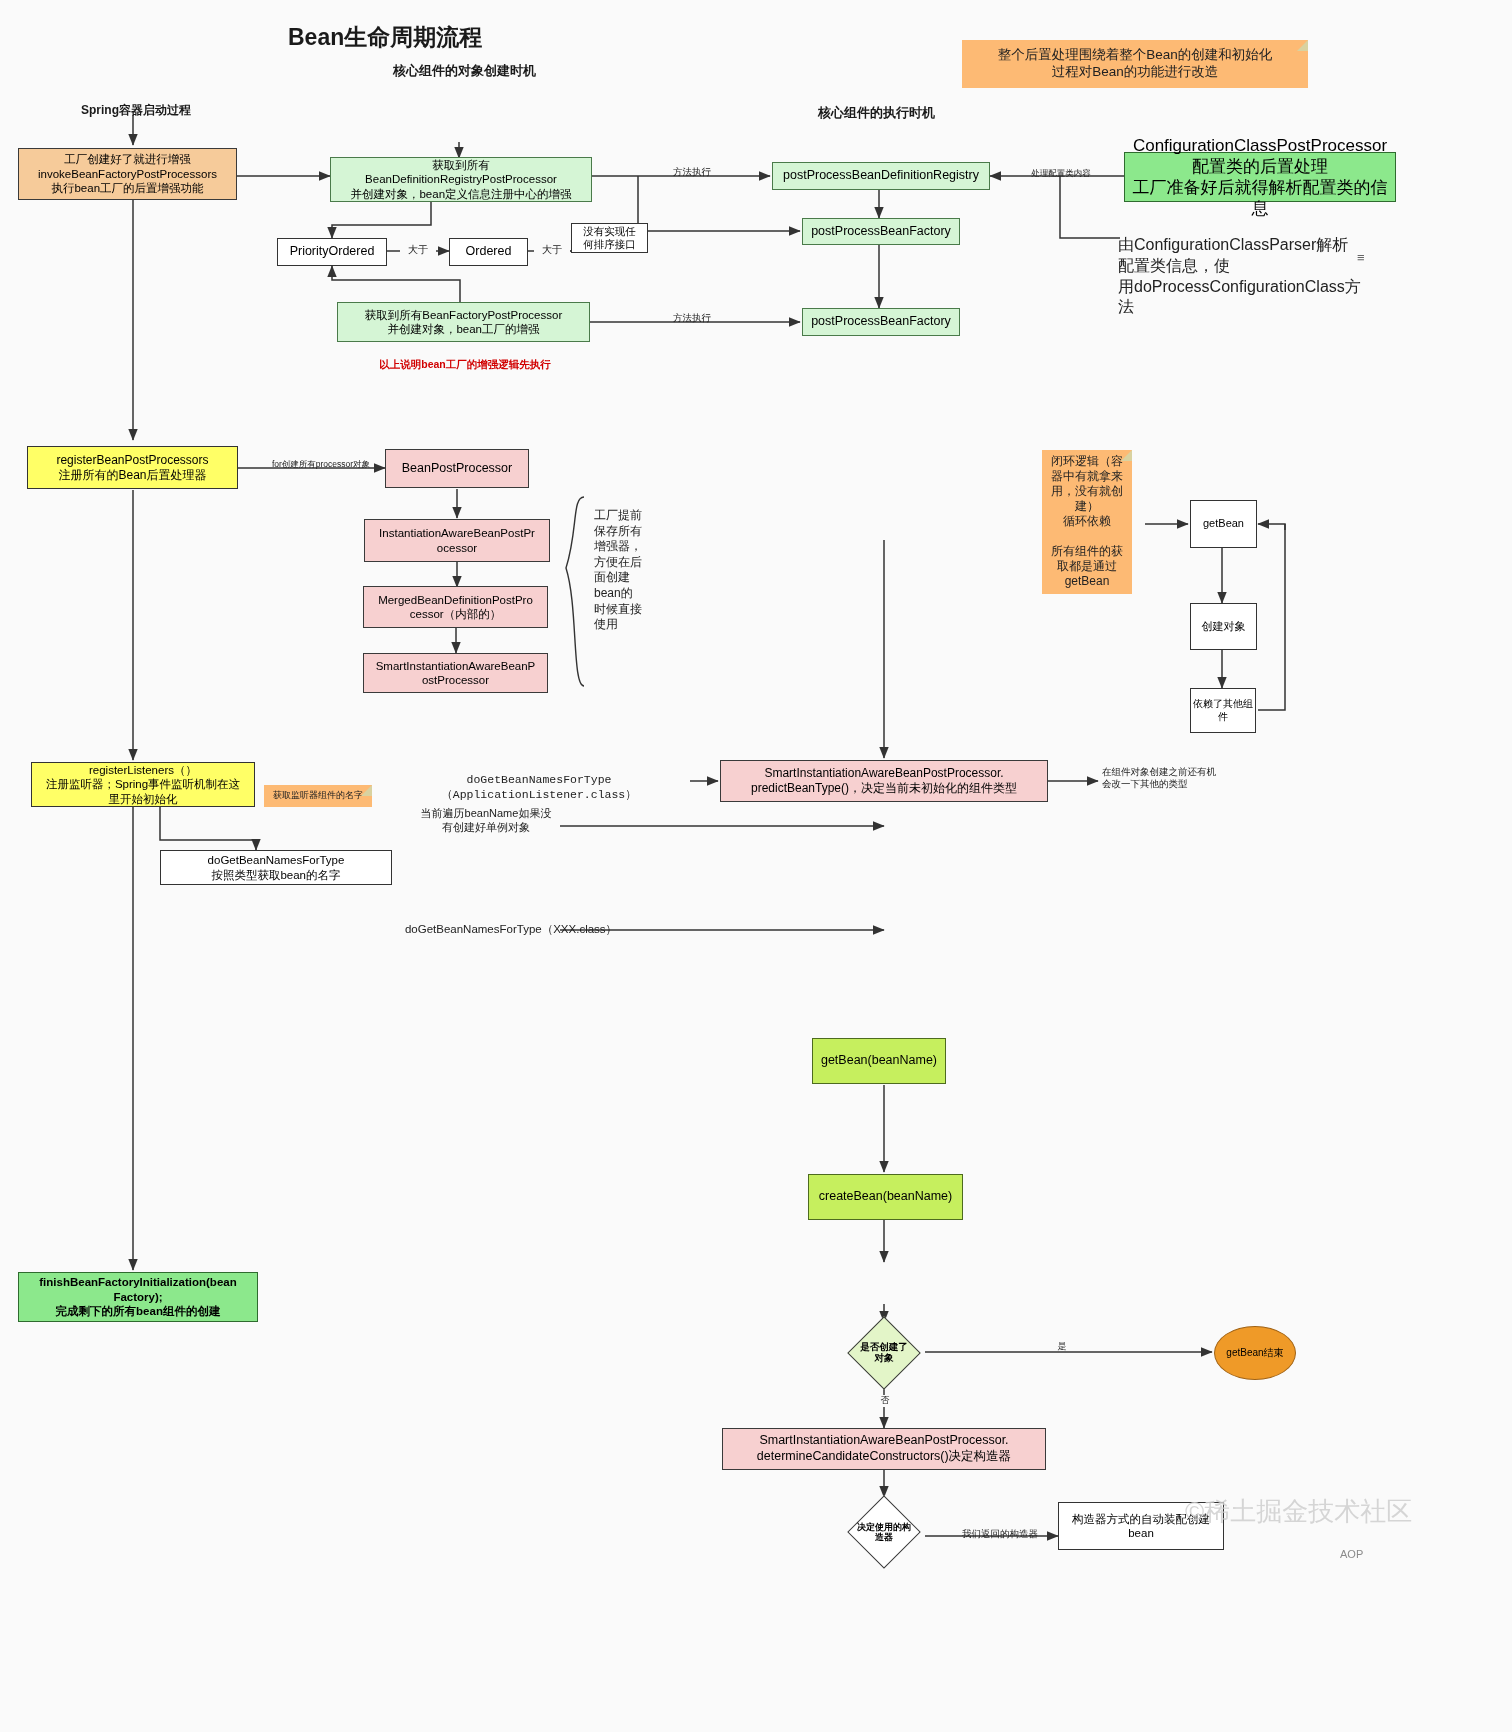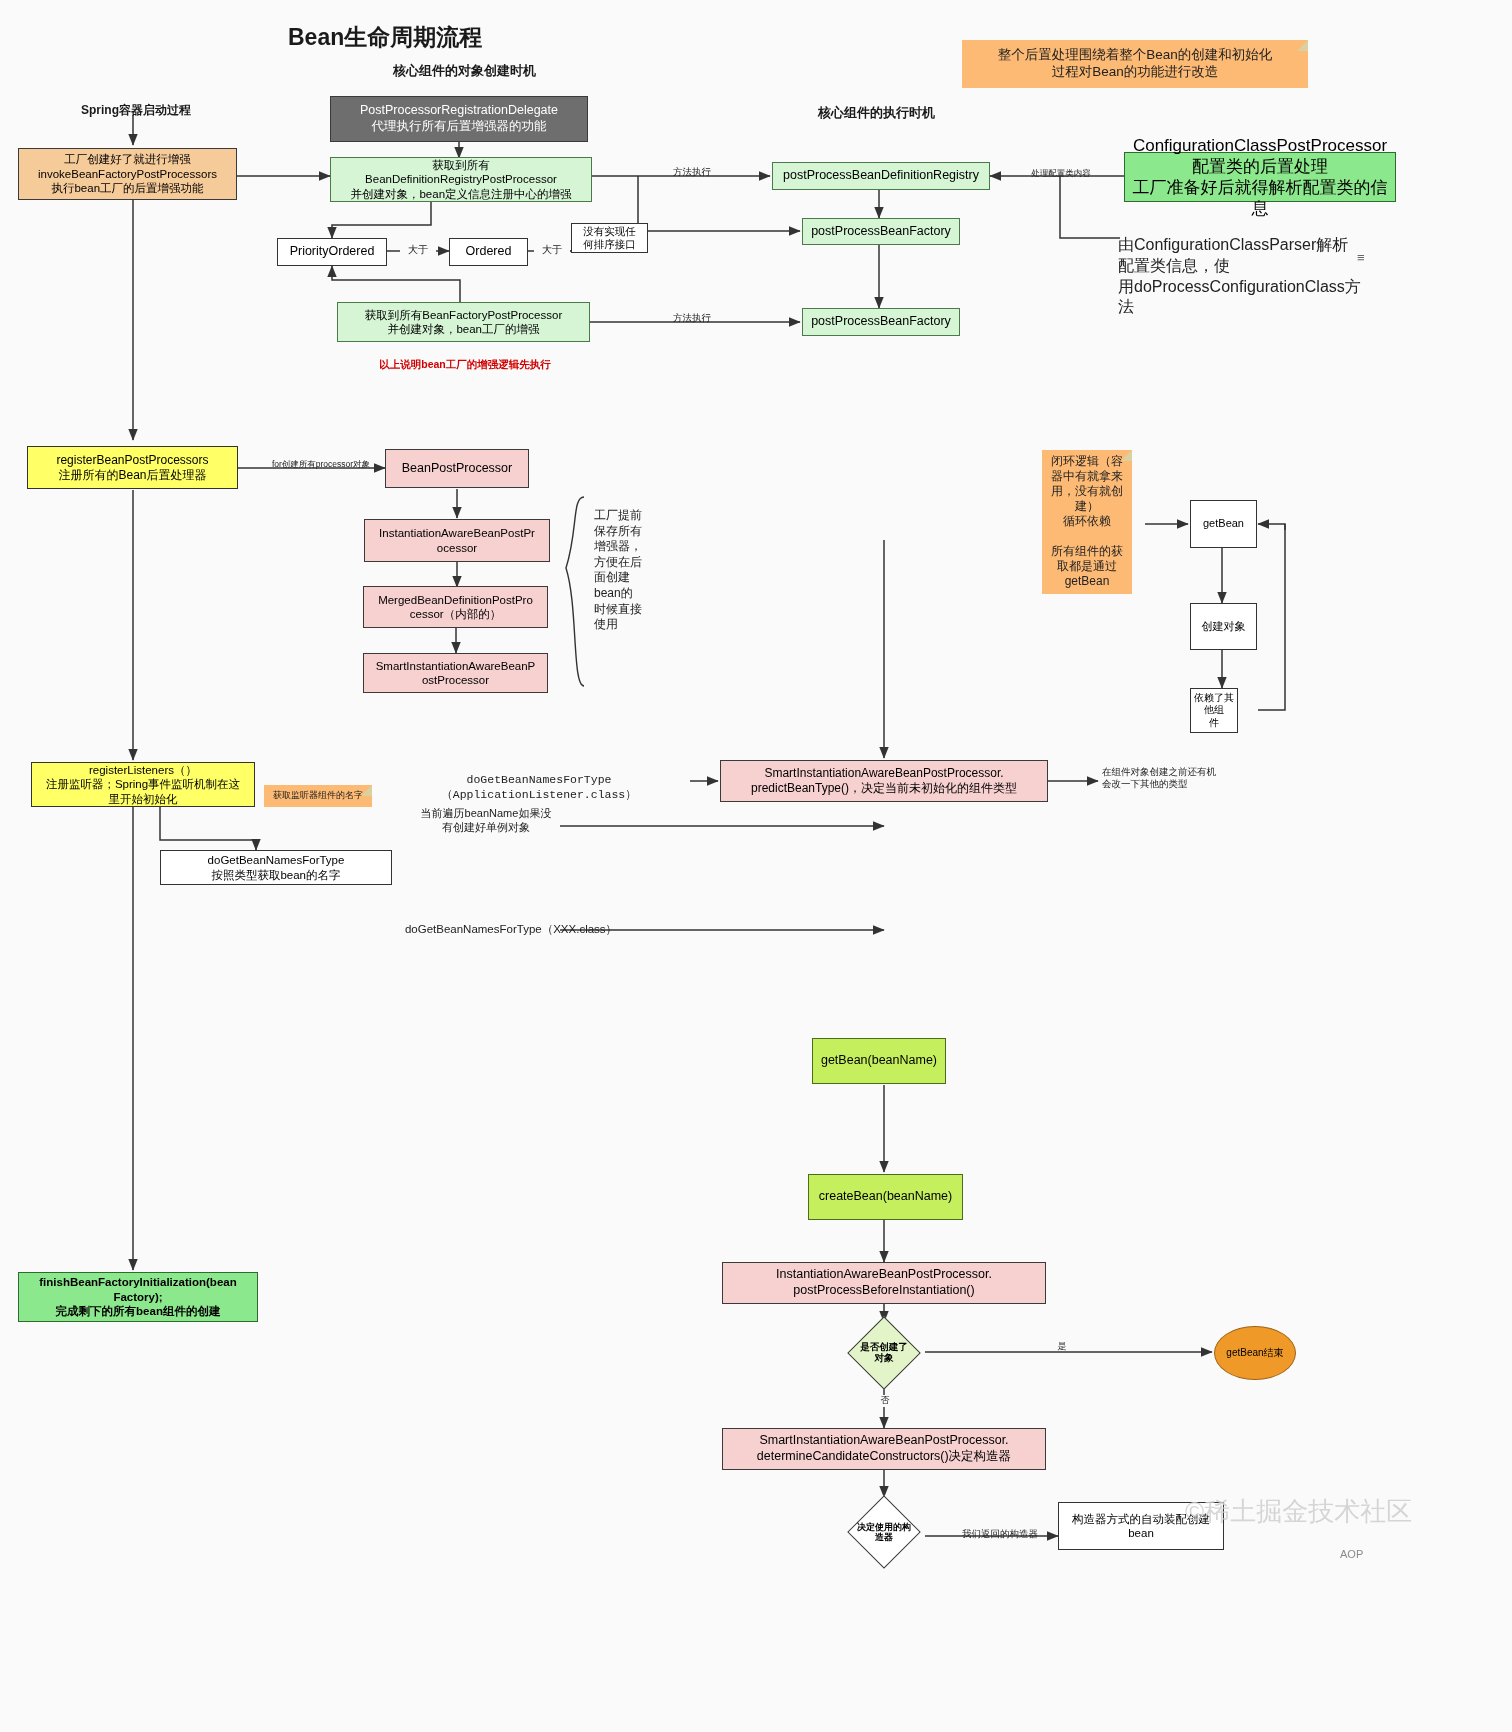"PostProcessorRegistrationDelegate" div.node { html: <div>PostProcessorRegistrationDelegate 代理执行所有后置增强器的功能</div> -> none }
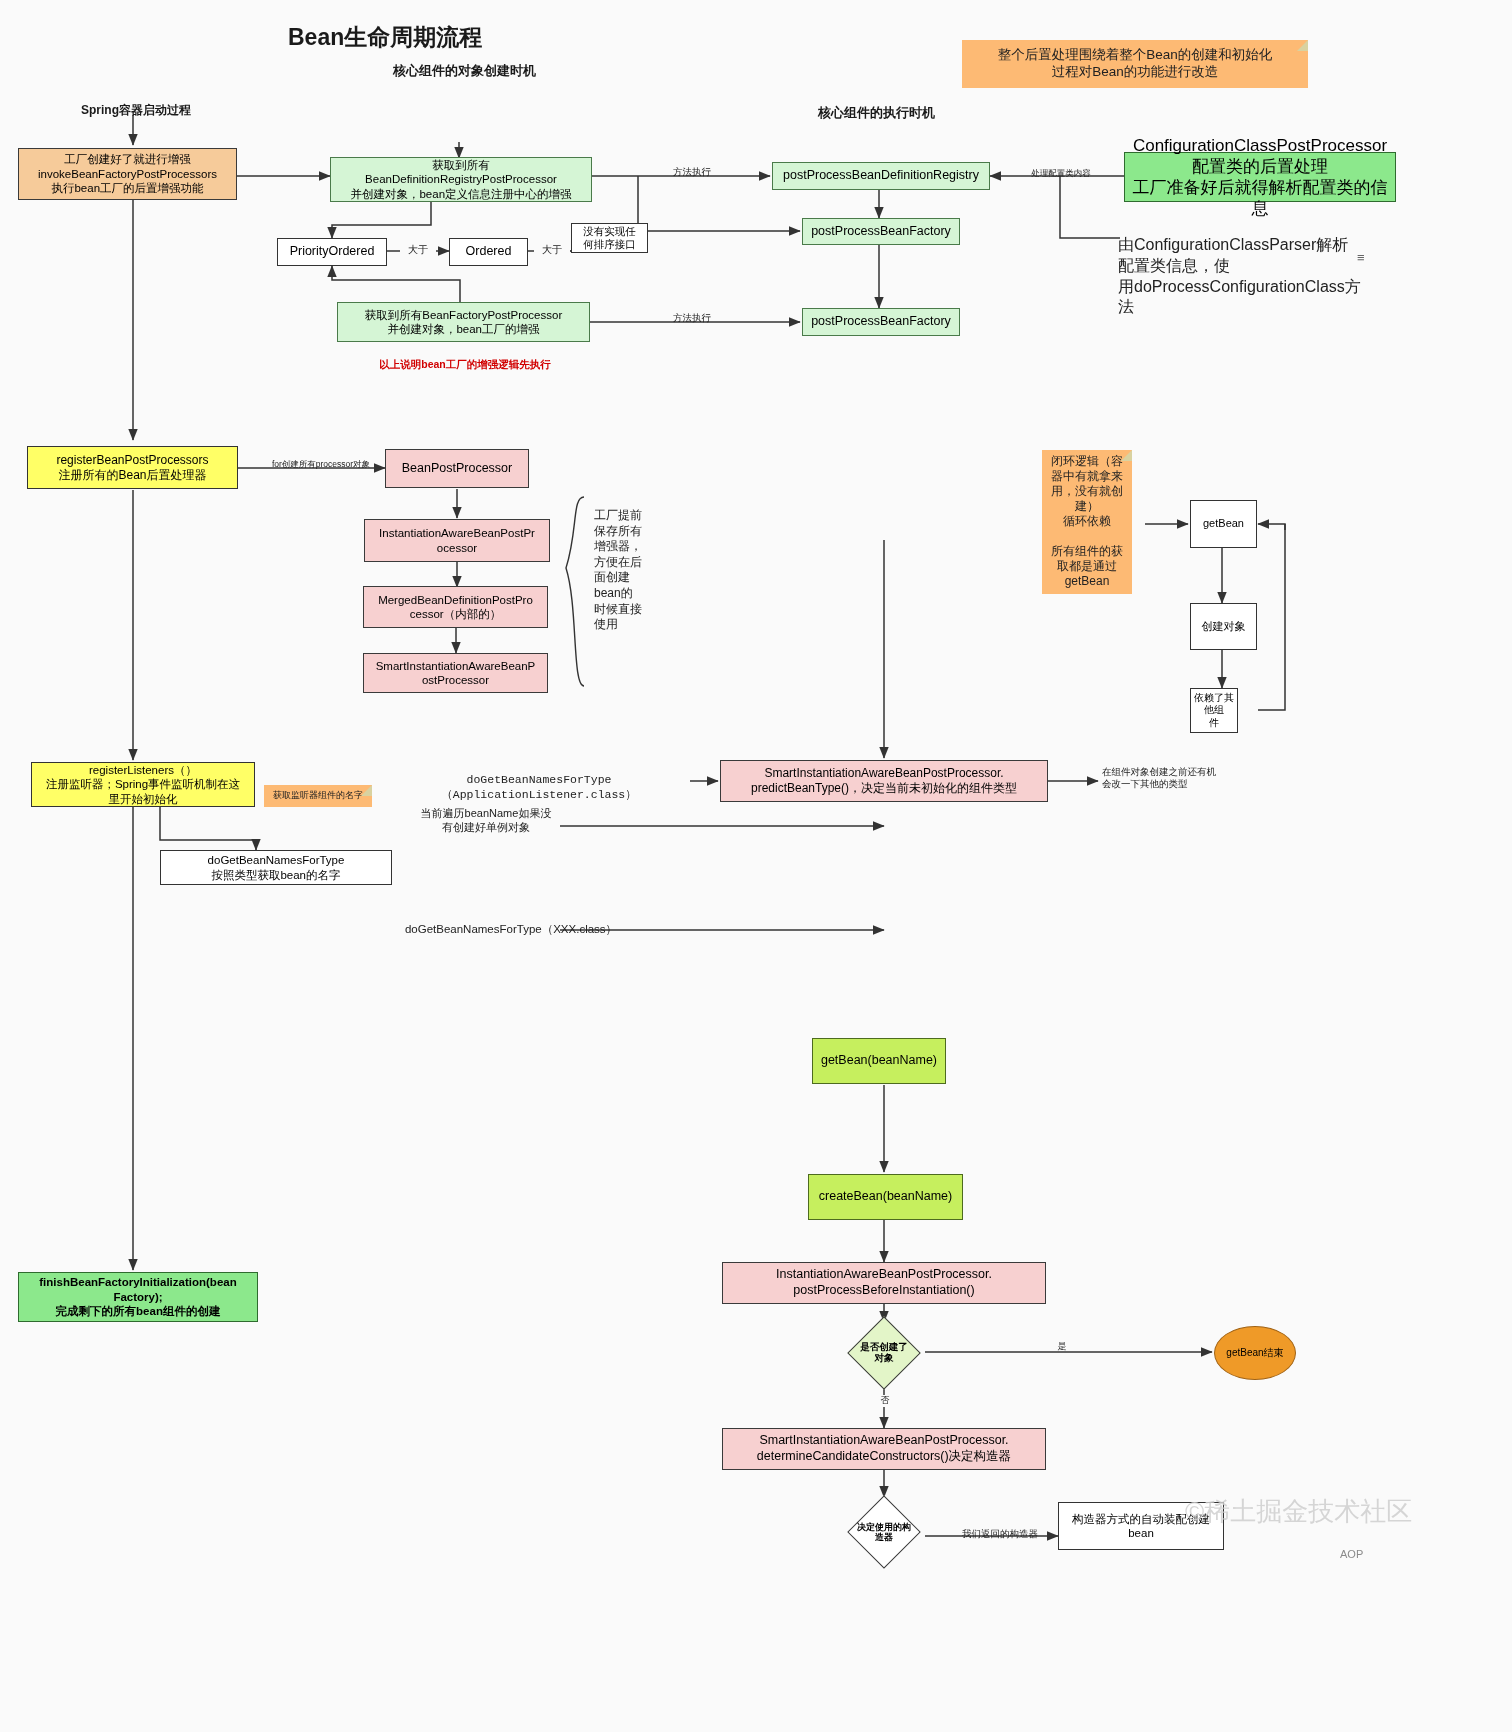"依赖了其他组" div.node { width: 48px -> 66px }
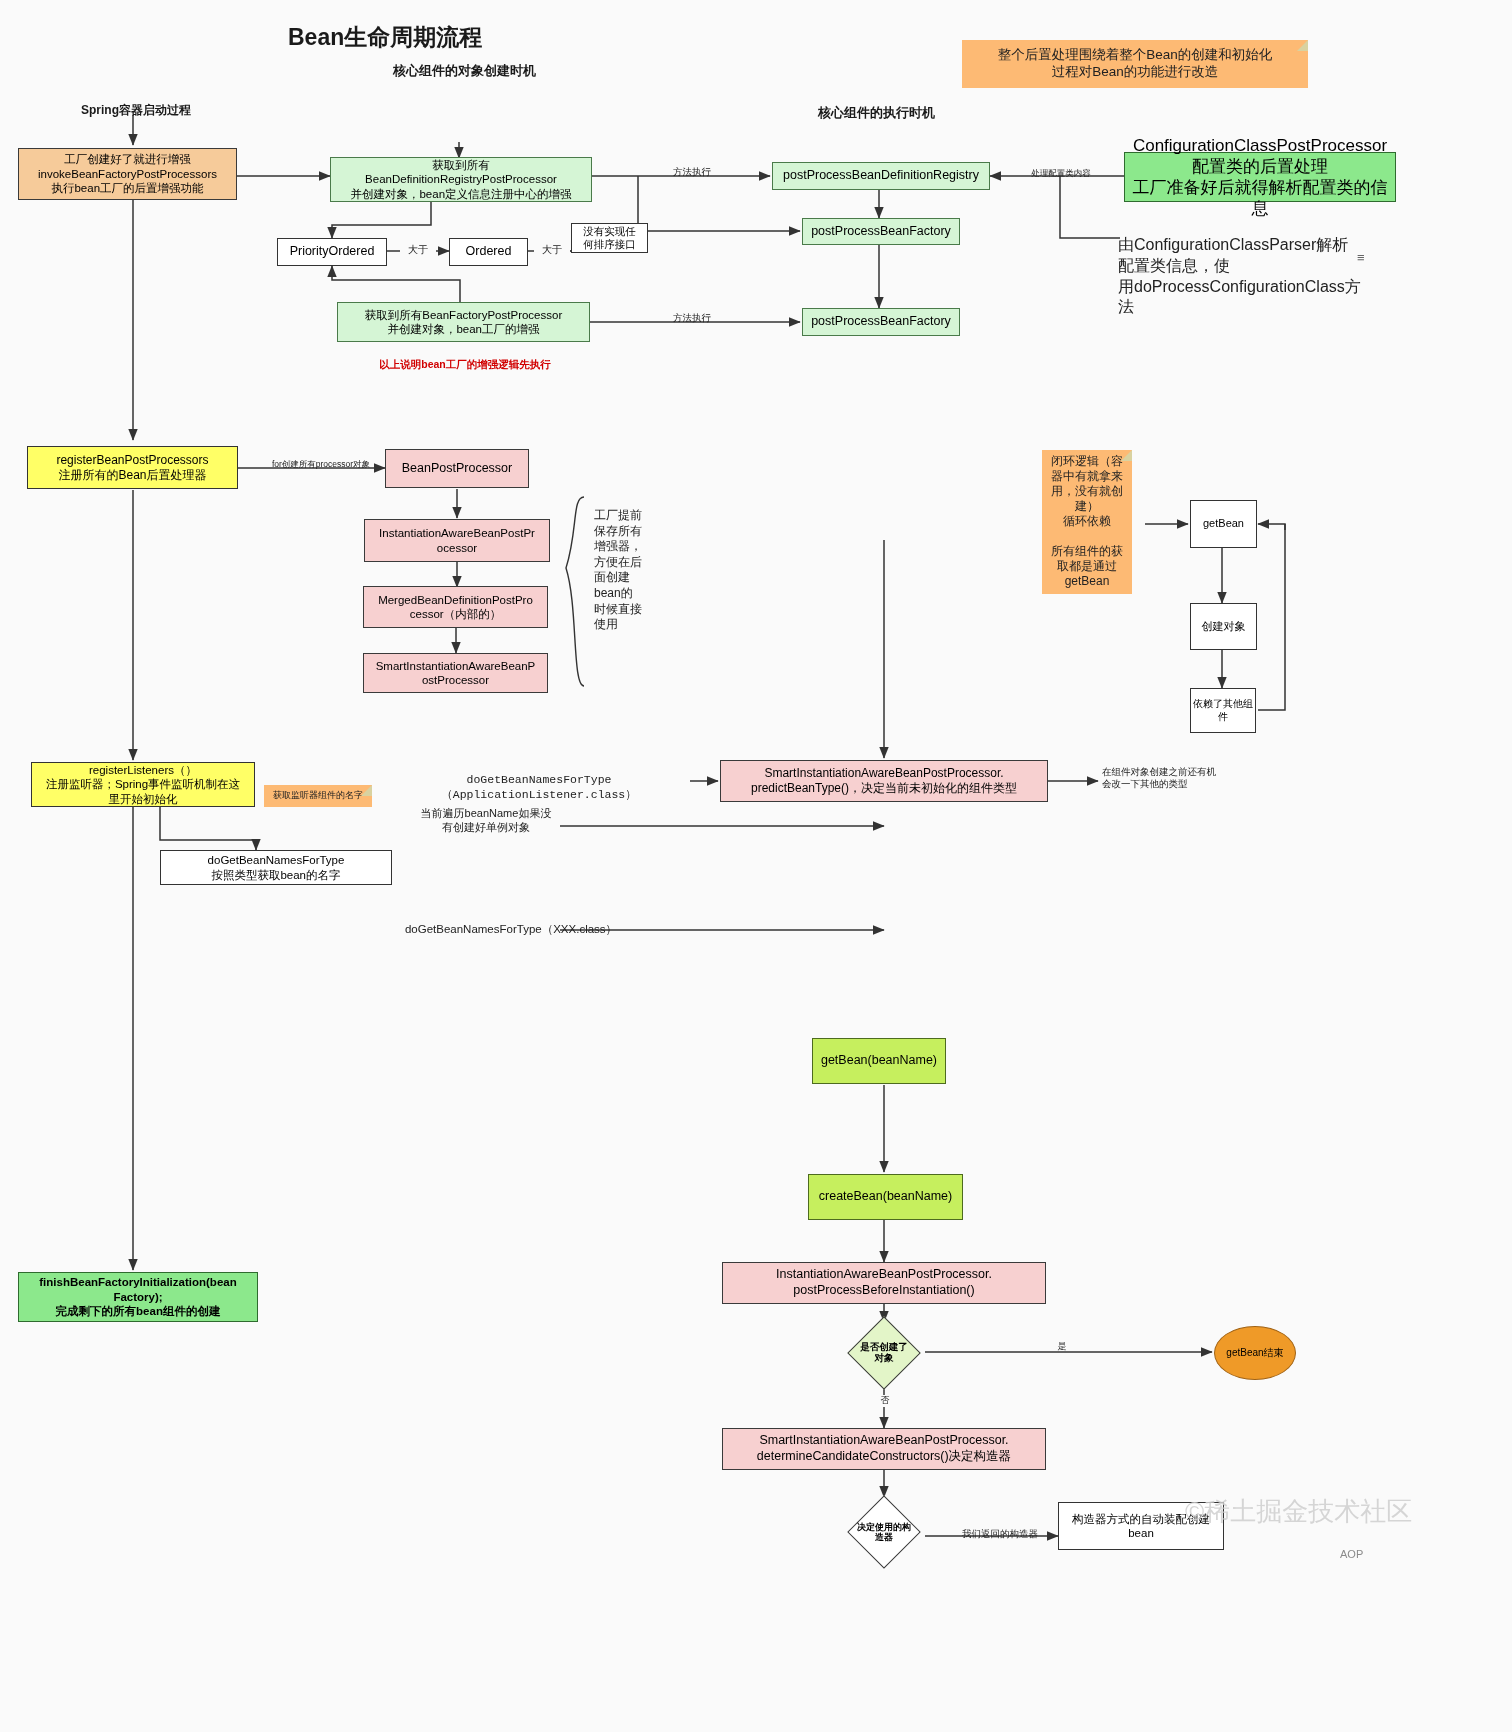"InstantiationAwareBeanPostProcessor." div.node { html: <div>InstantiationAwareBeanPostProcessor. postProcessBeforeInstantiation()</div> -> none }
